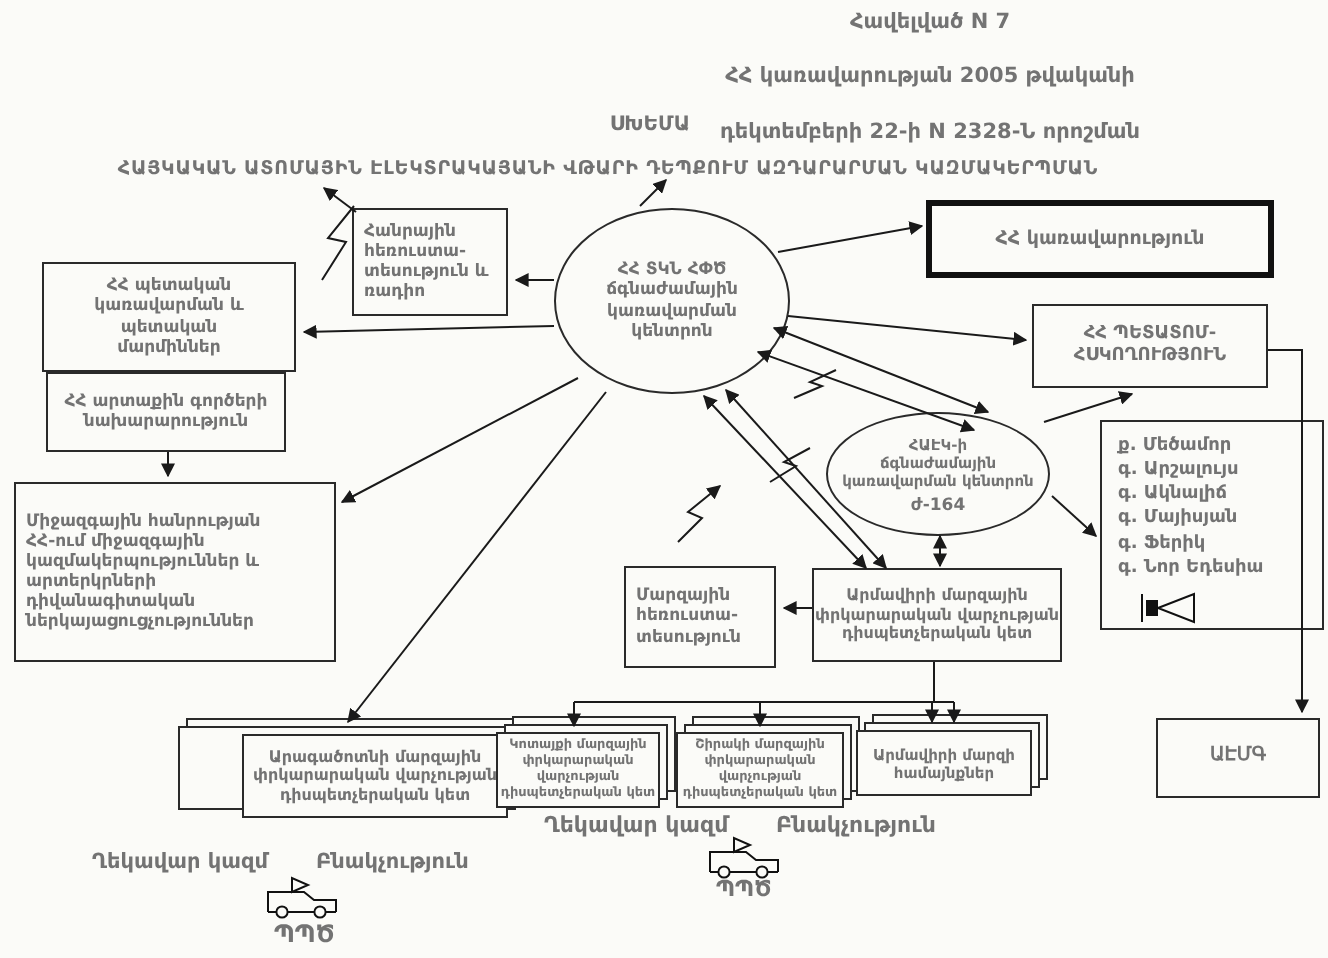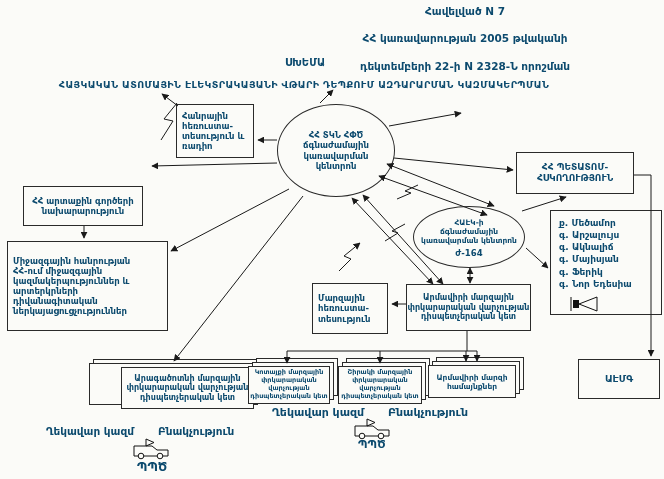"Հավելված N 7" .canvas { color: #0c4a6e -> #737373 }
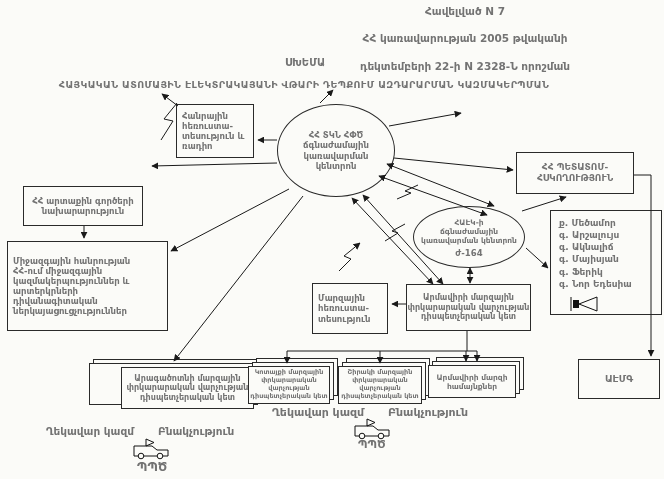"ՍԽԵՄԱ" div.txt { text-align: center -> right }
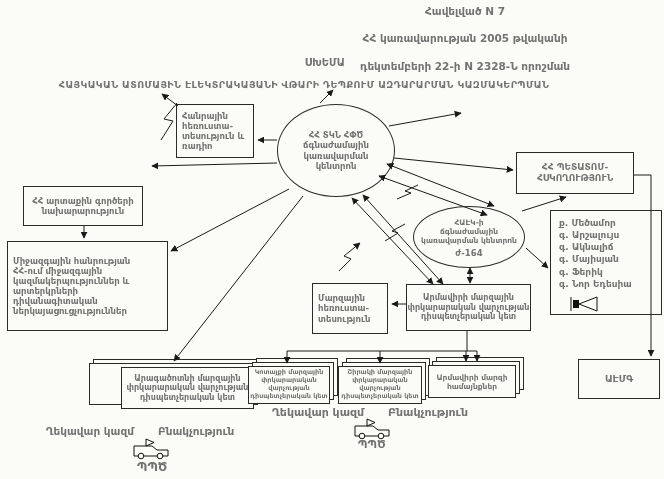"ՀՀ կառավարություն" div.box { html: none -> <div>ՀՀ կառավարություն</div> }
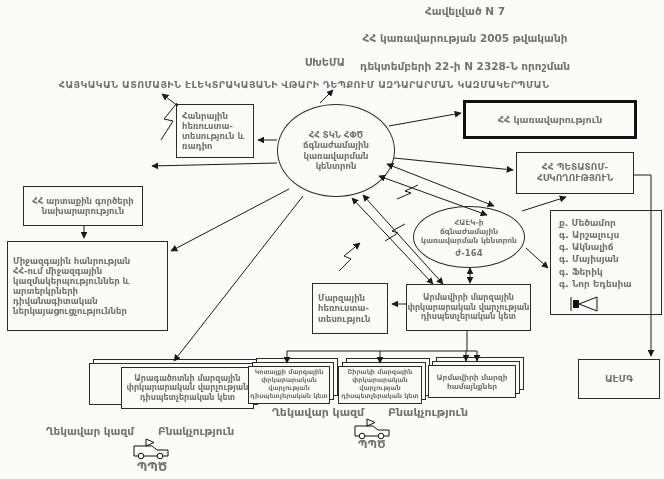"ՀՀ պետական" div.box { html: none -> <div>ՀՀ պետական կառավարման և պետական մարմիններ</div> }
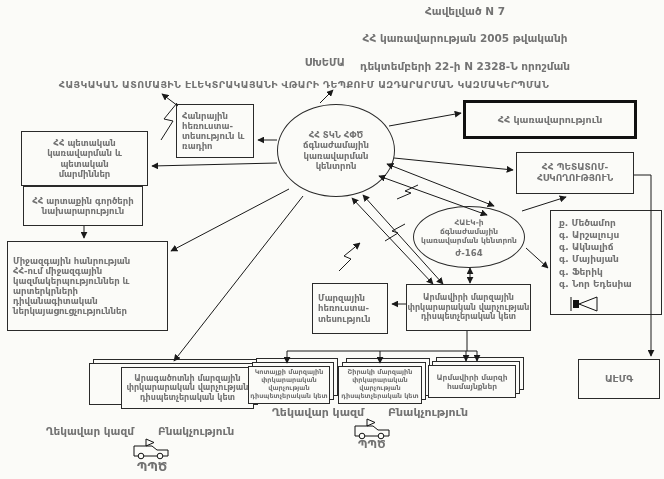"ԱԷՄԳ" div.box { font-family: none -> Liberation Serif, serif }
